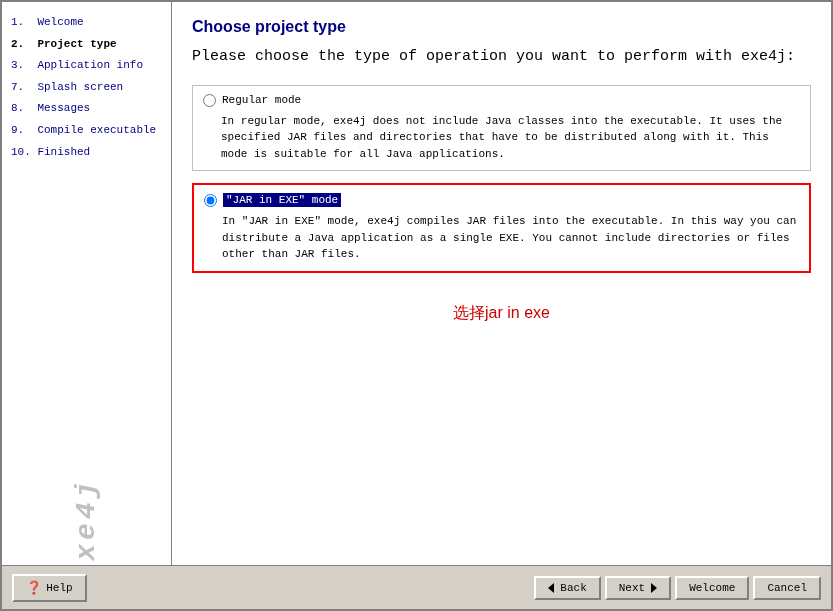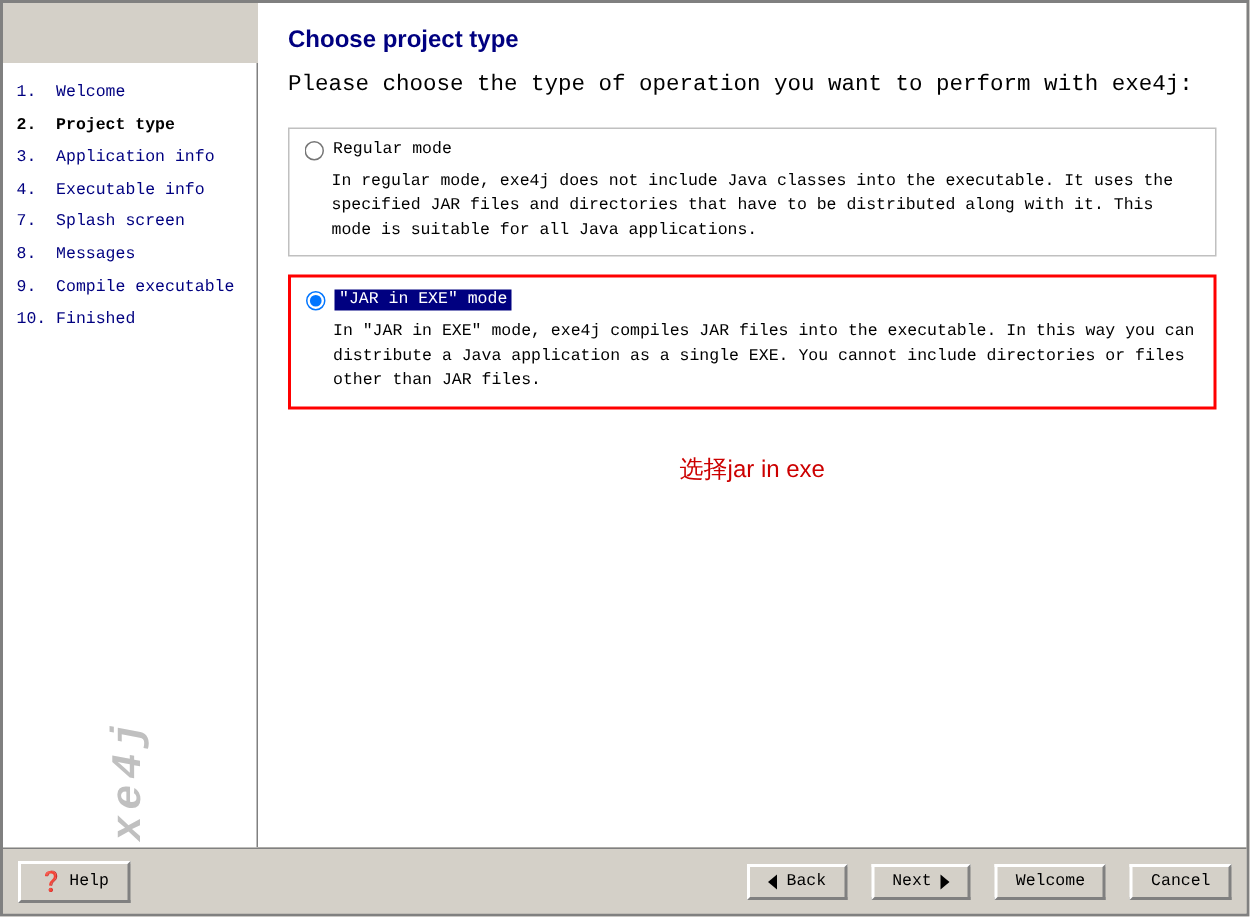"1. Welcome" .sidebar { margin-top: 40px -> none }
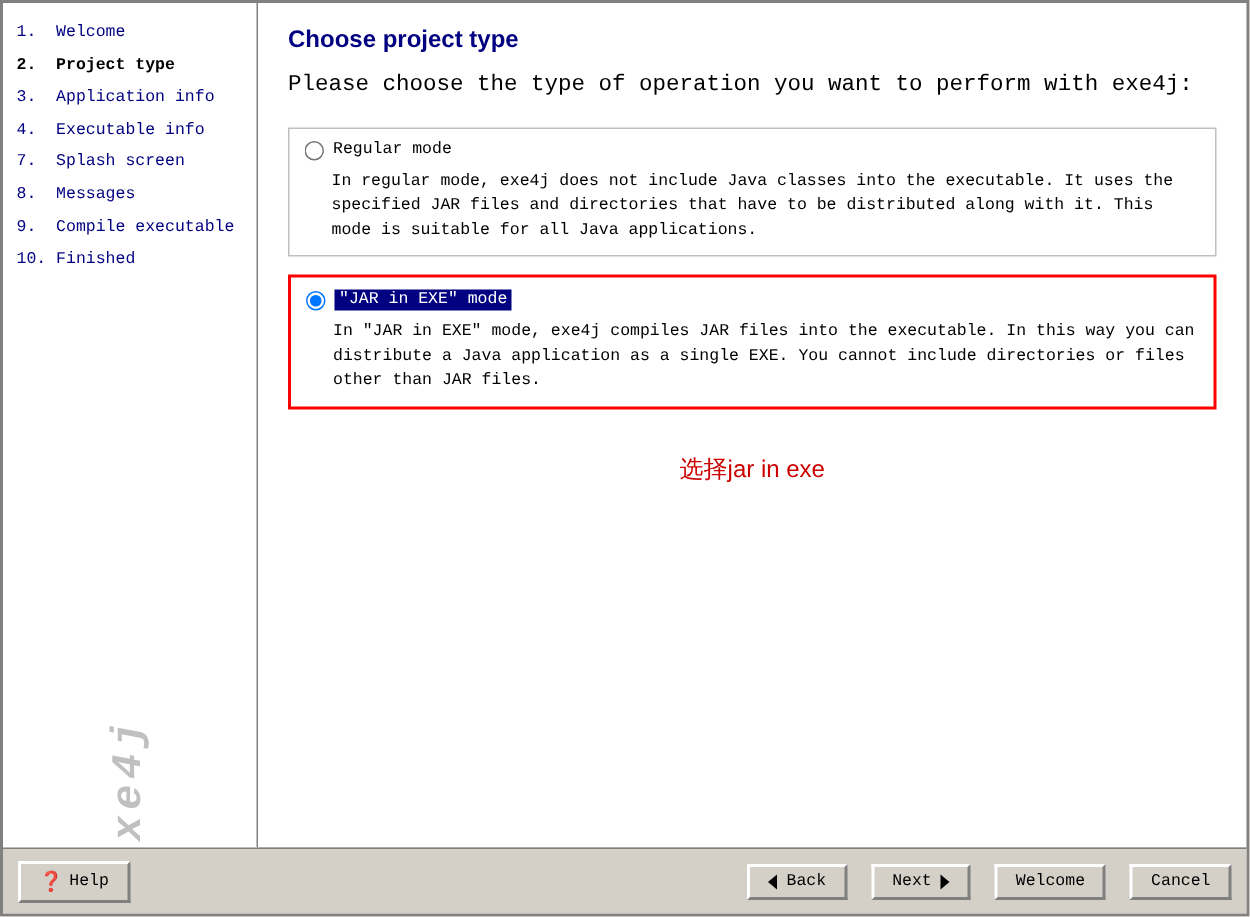"4. Executable info" div.sidebar-item { html: <div>4.&nbsp;&nbsp;Executable info</div> -> none }
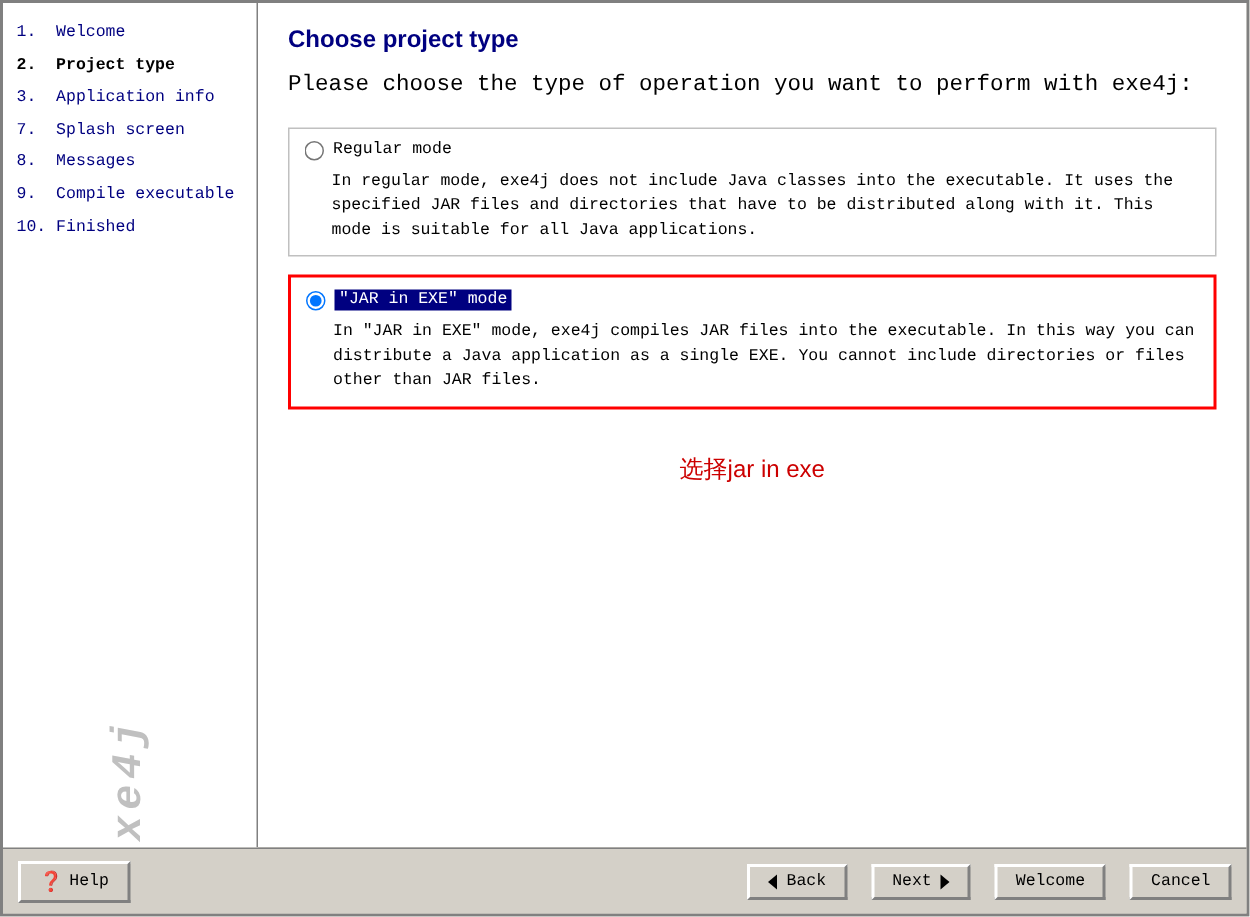"Back" .footer-right { gap: 16px -> 4px }
